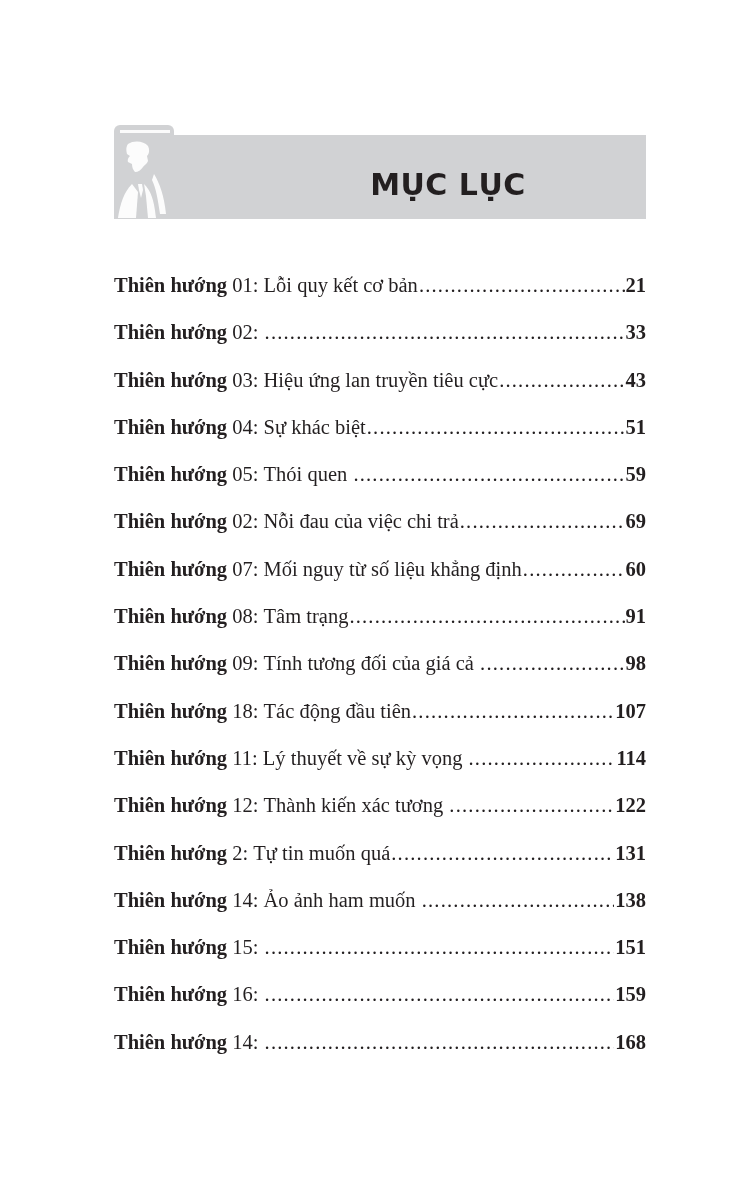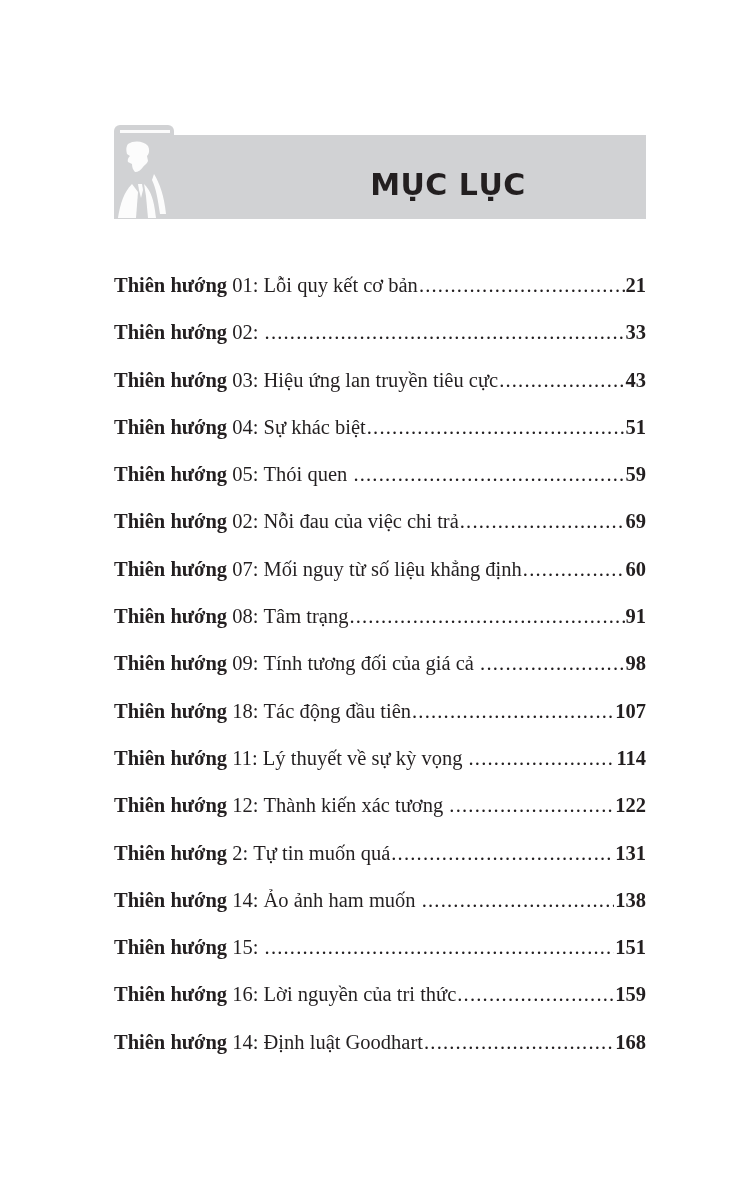"Lời nguyền của tri thức" span.toc-name { html: <span>Lời nguyền của tri thức</span> -> none }
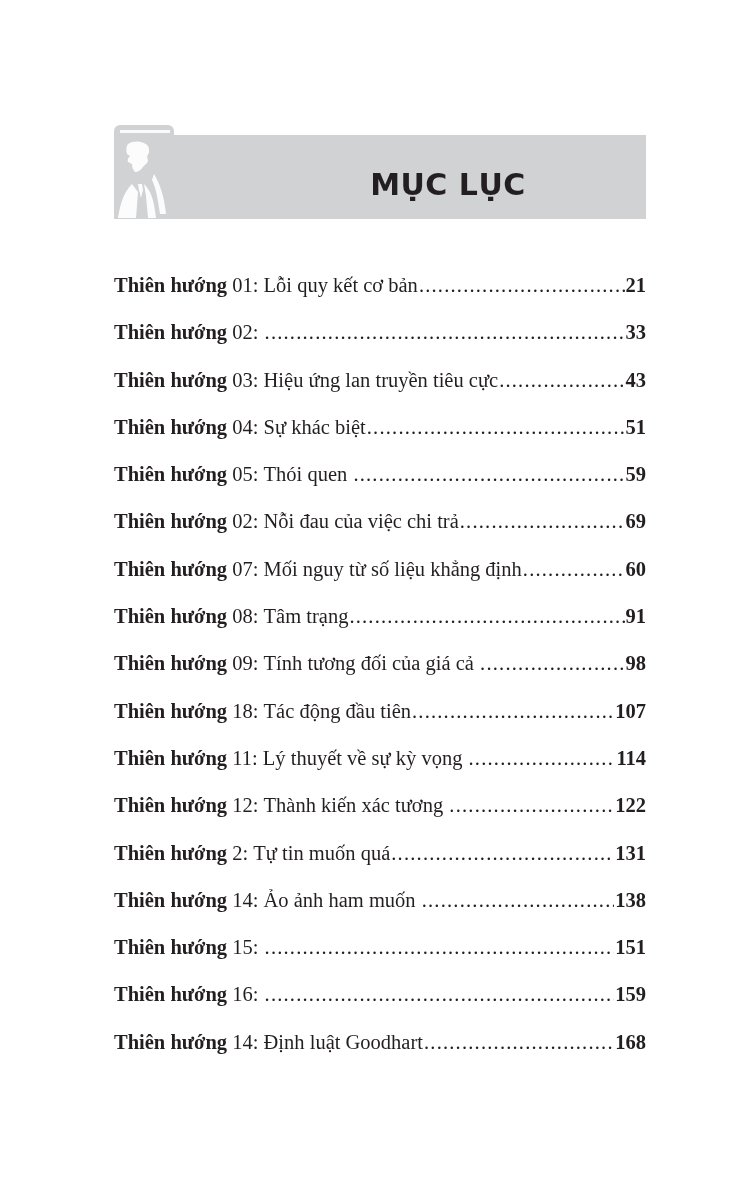"Định luật Goodhart" span.toc-name { html: <span>Định luật Goodhart</span> -> none }
